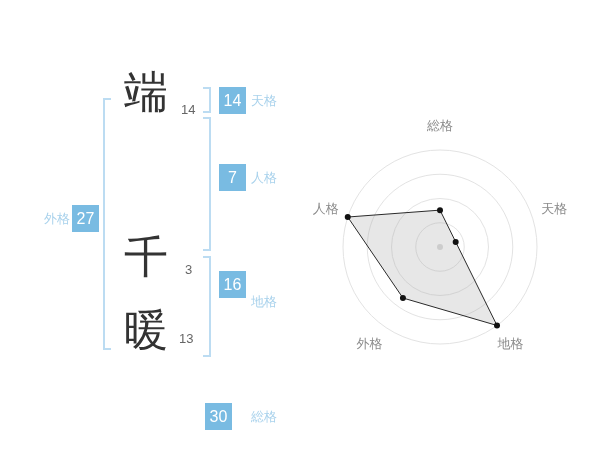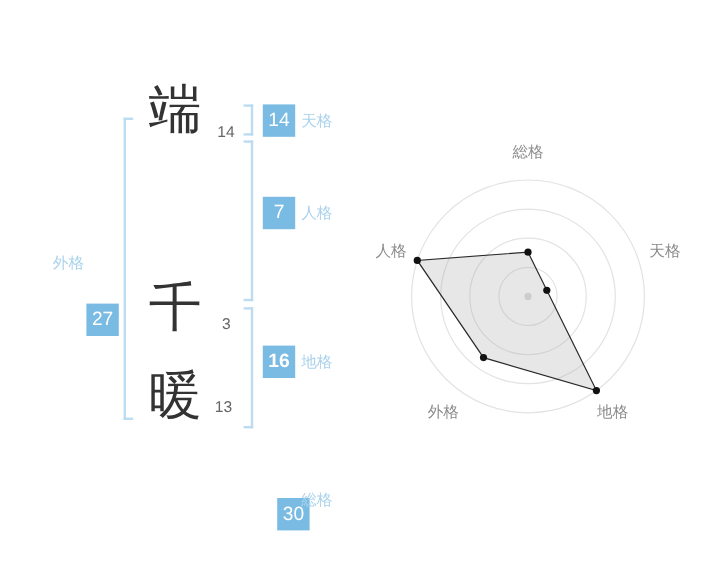"27" #gaikaku-badge { margin-top: 48px -> none }
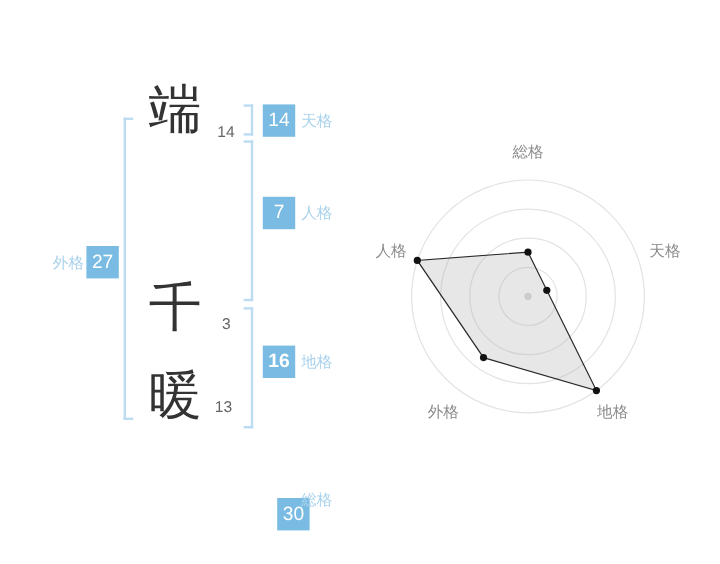"16" #chikaku-badge { font-weight: bold -> none; top: 288px -> 271px }
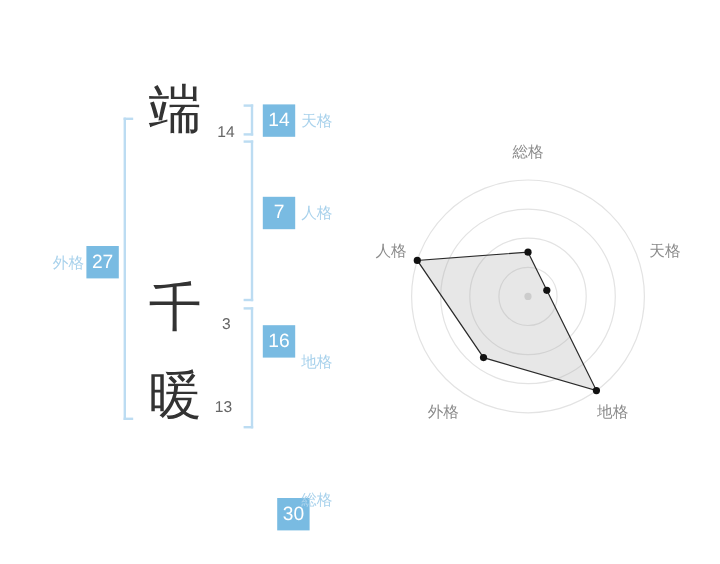"30" #soukaku-badge { left: 231px -> 205px; margin-top: 12px -> none }
